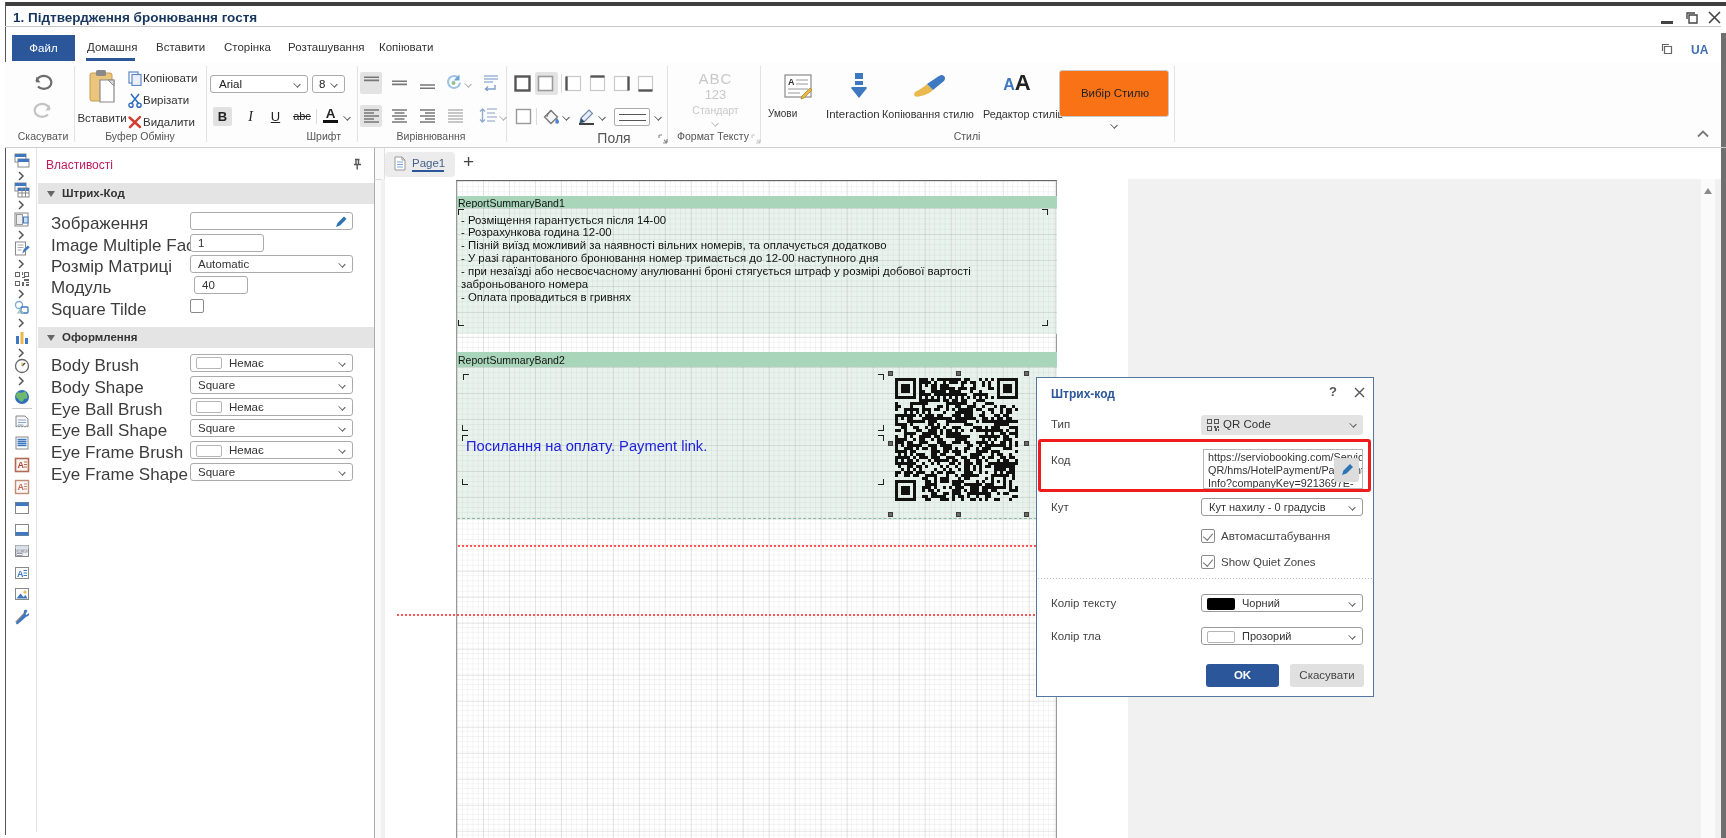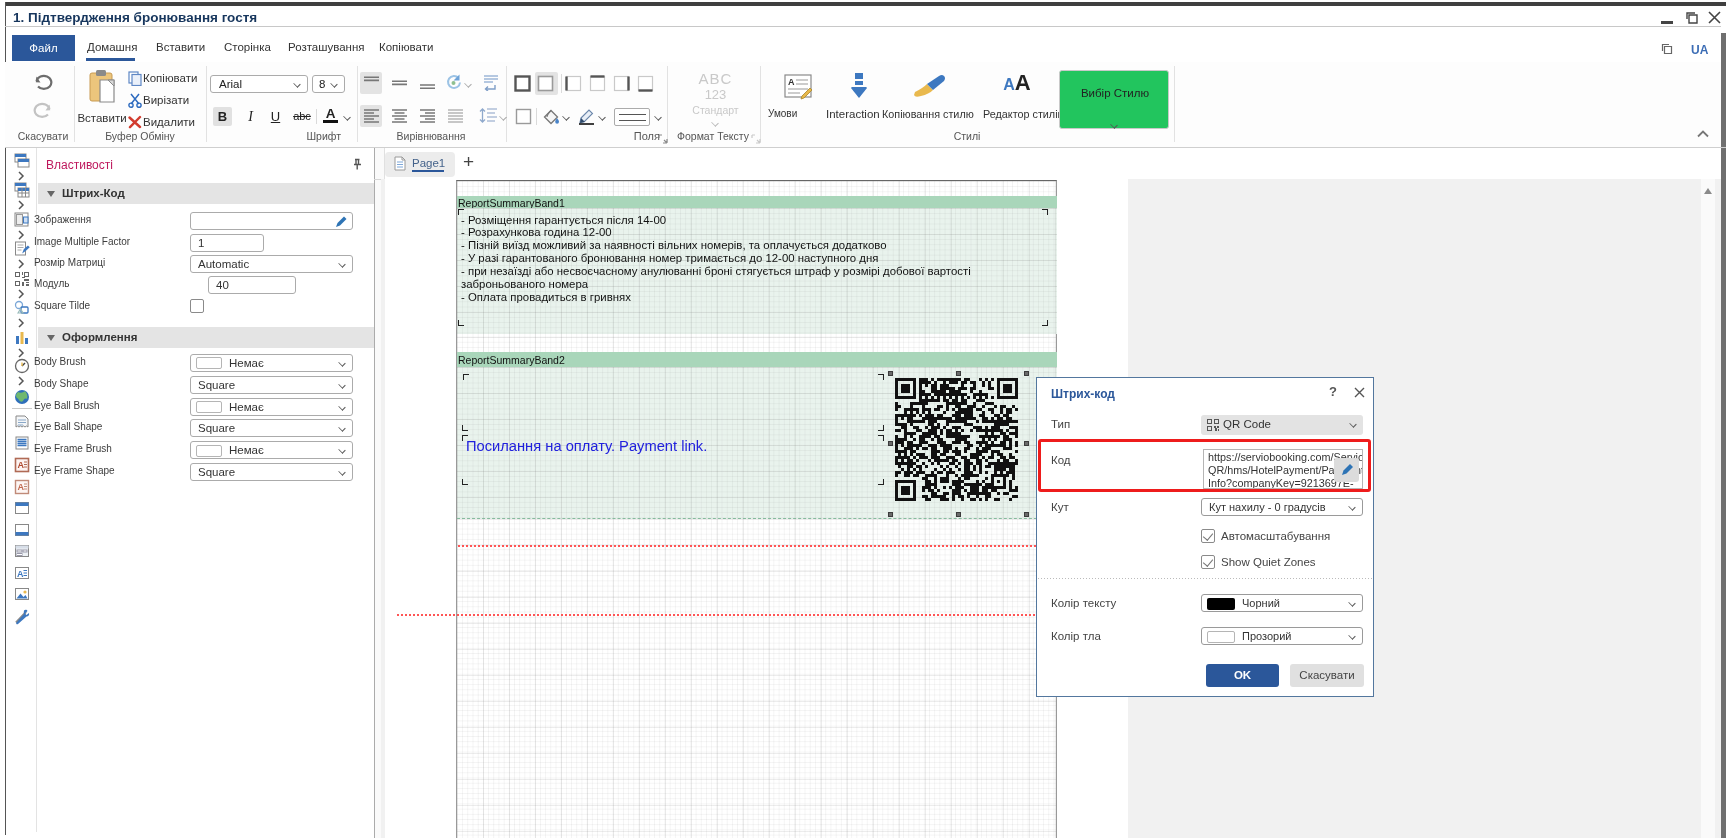"Вибір Стилю" div.abs { background: #22c55e -> #f97316; height: 59px -> 47px }
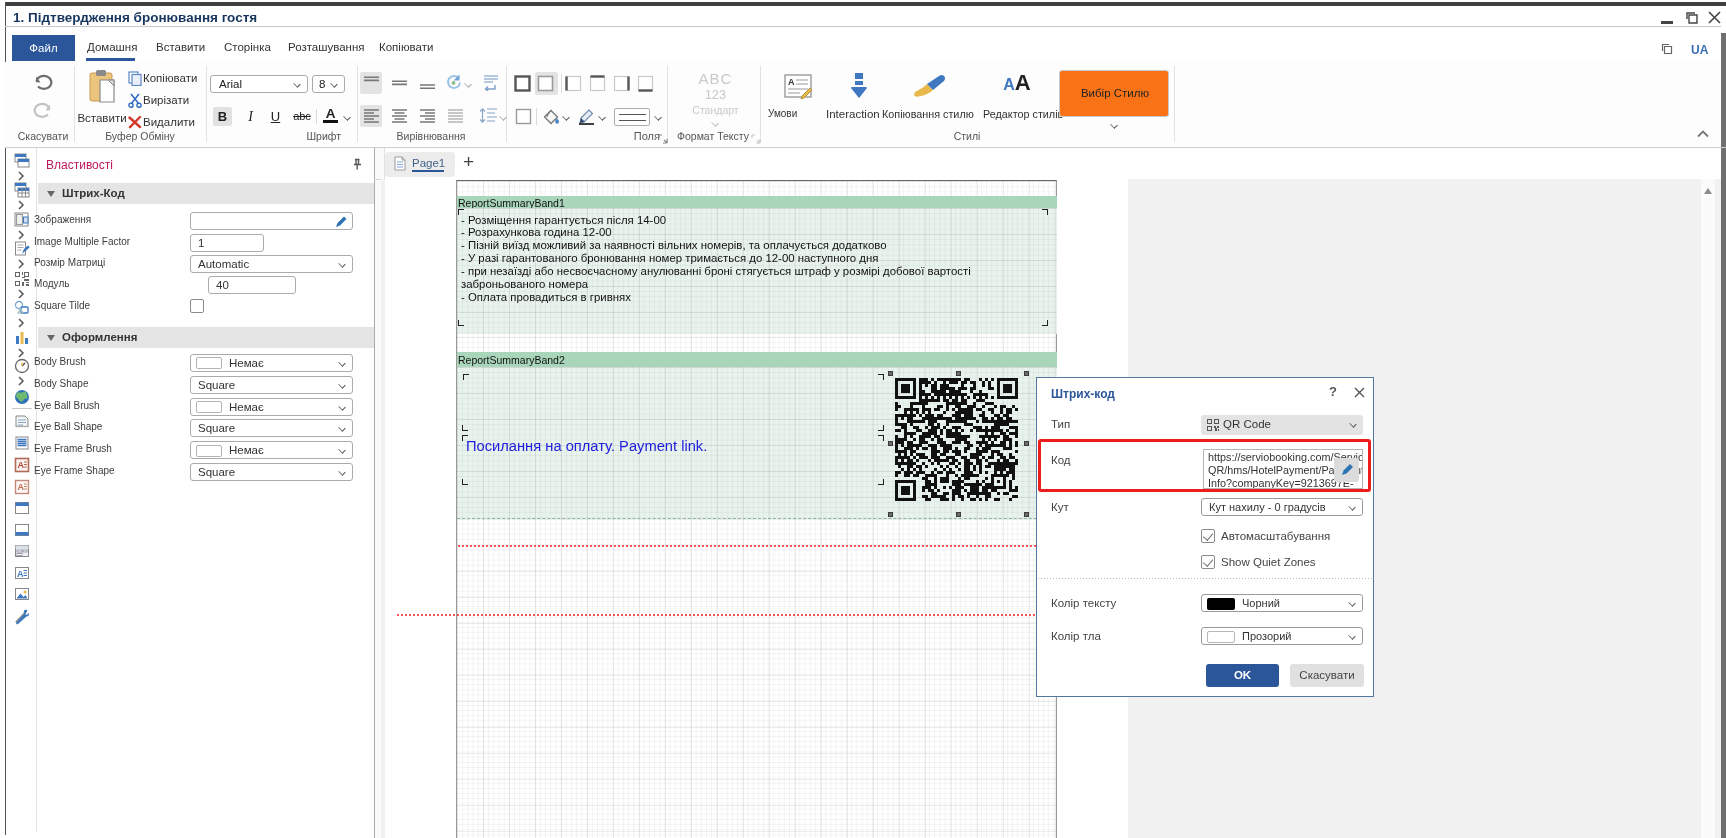"Поля" div.abs { font-size: 11px -> 14px; left: 535px -> 549px; text-align: right -> center }
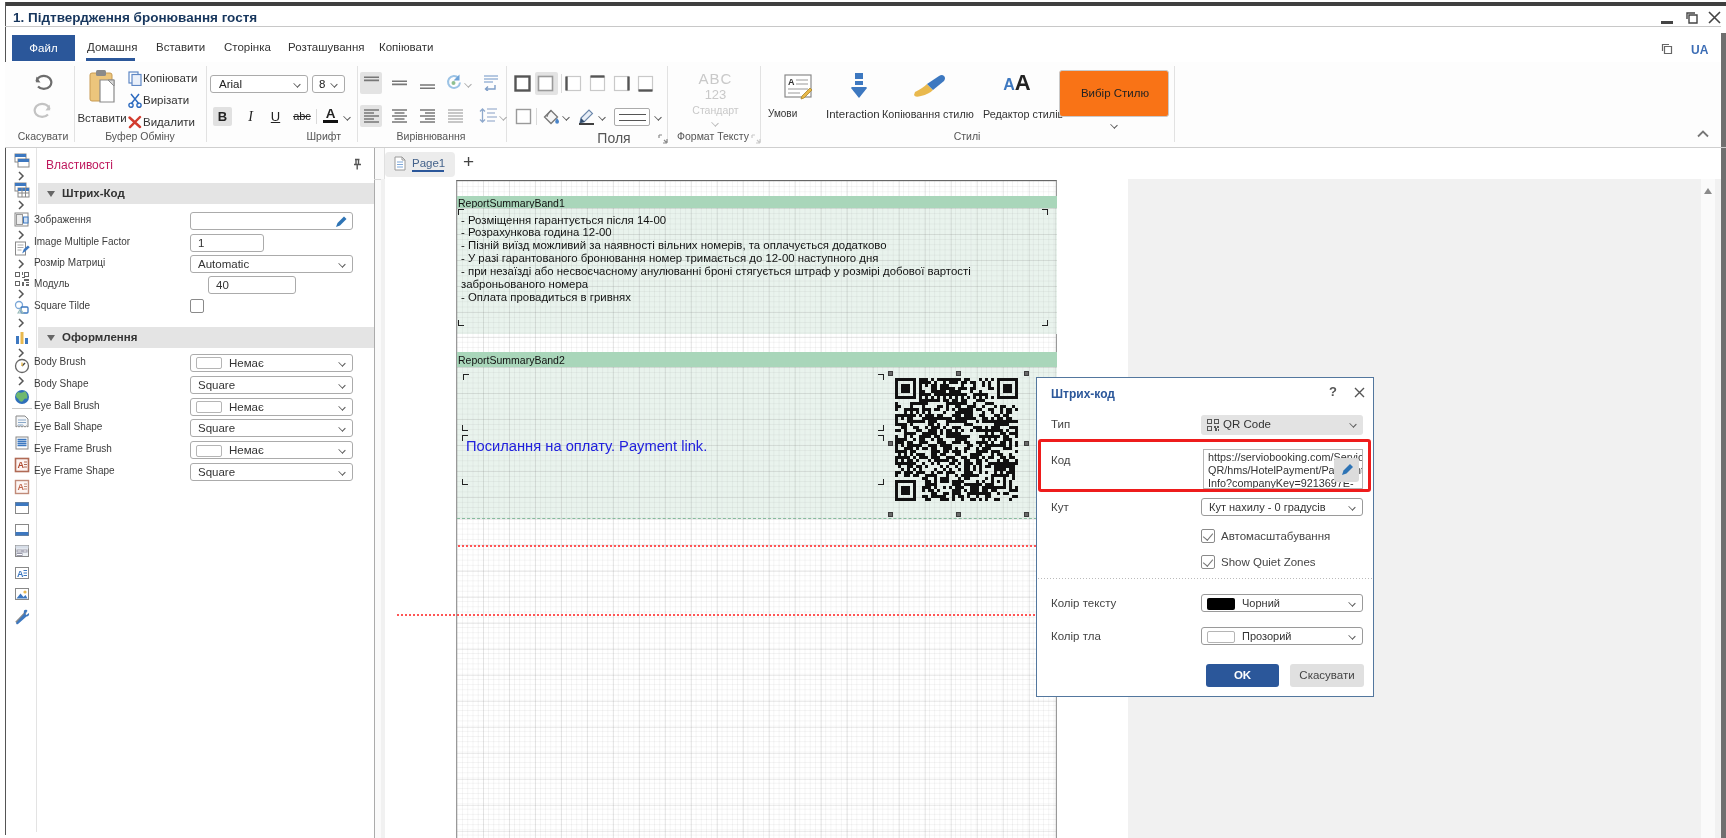"Зображення" .proplabel { font-size: 10px -> 17px; left: 29px -> 46px }
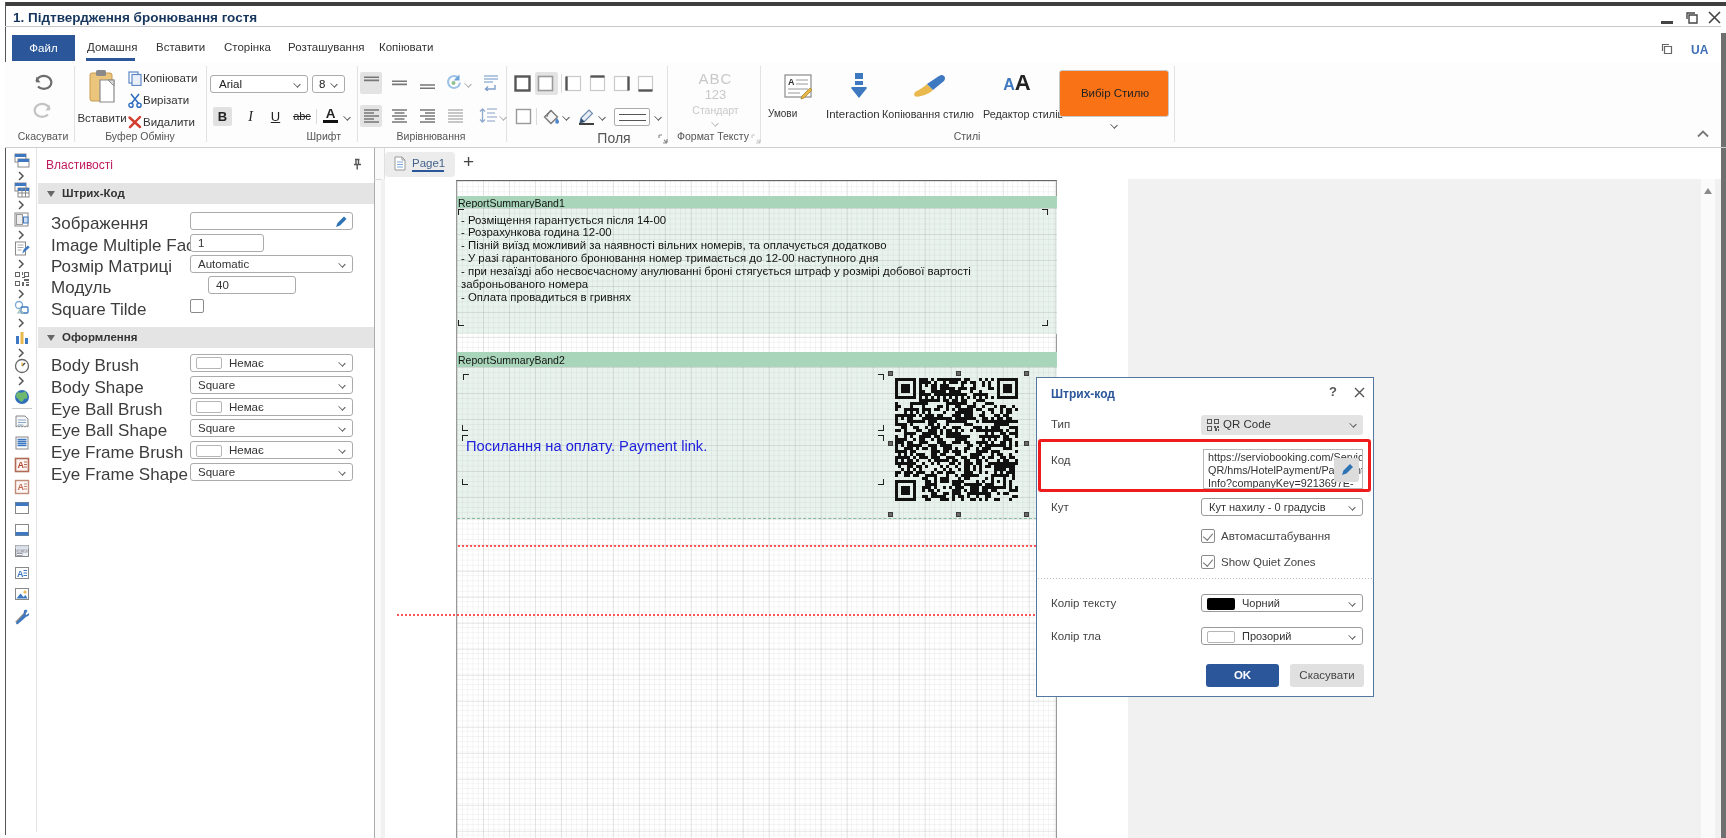"40" div.ctl { left: 203px -> 189px; width: 88px -> 54px }
